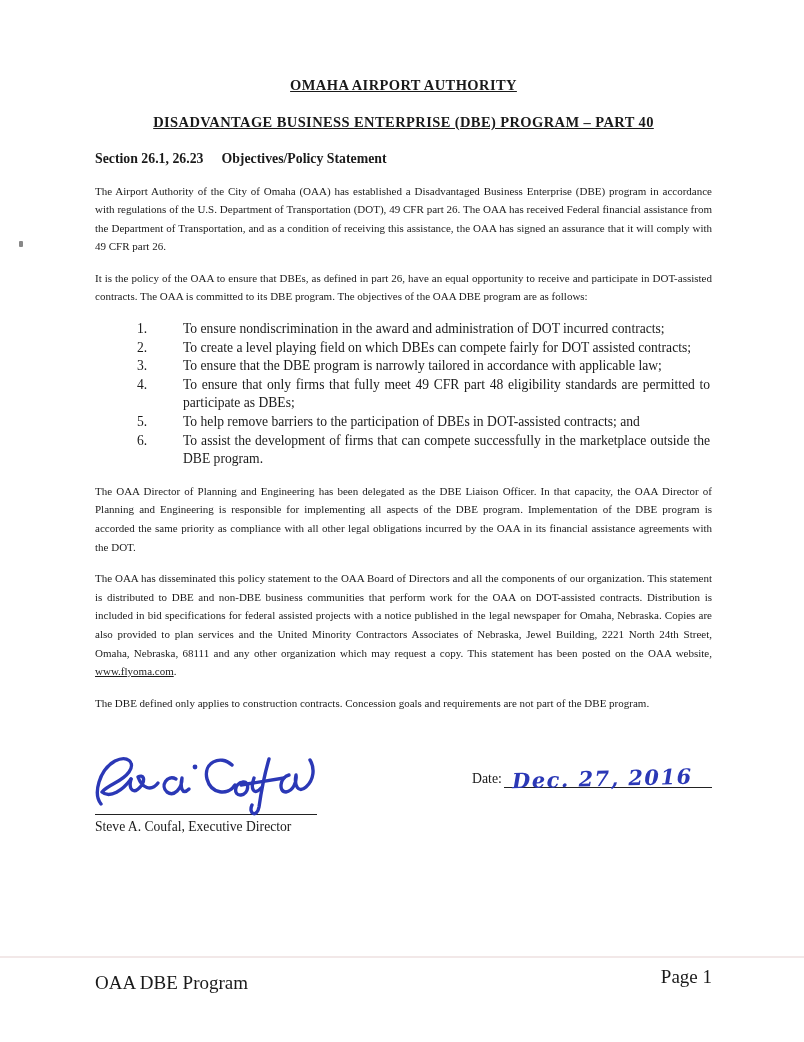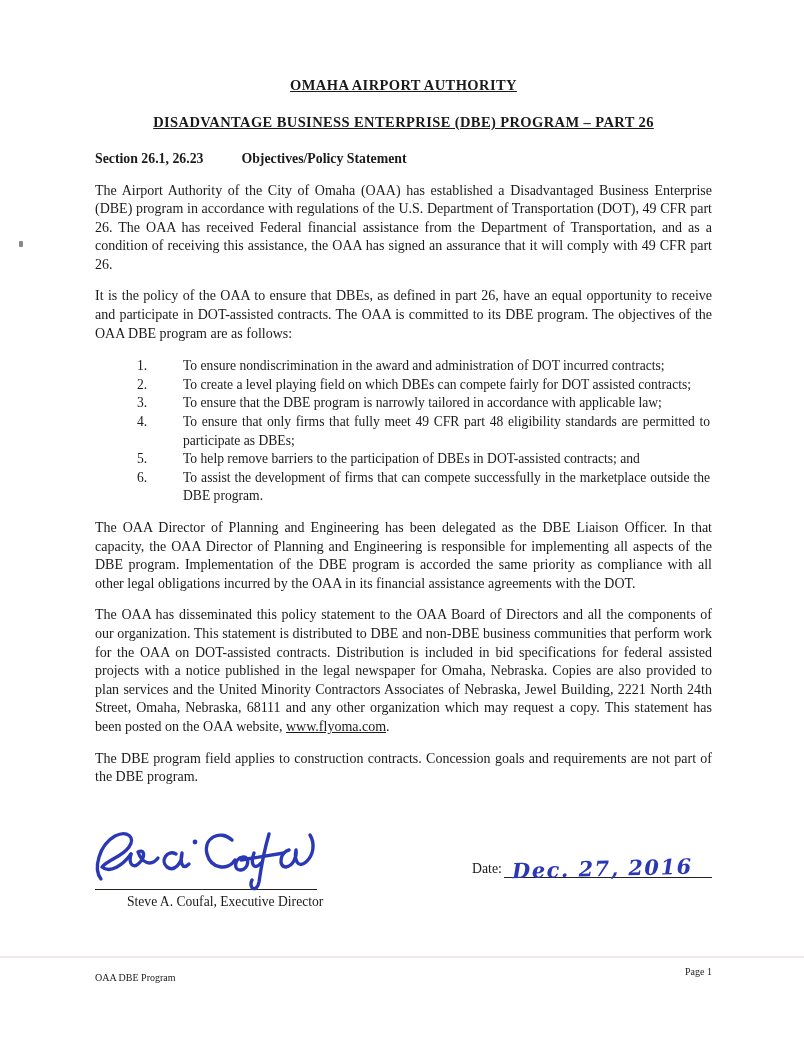"DISADVANTAGE BUSINESS ENTERPRISE (DBE)" h1.doc-title { text: 26 -> 40 }
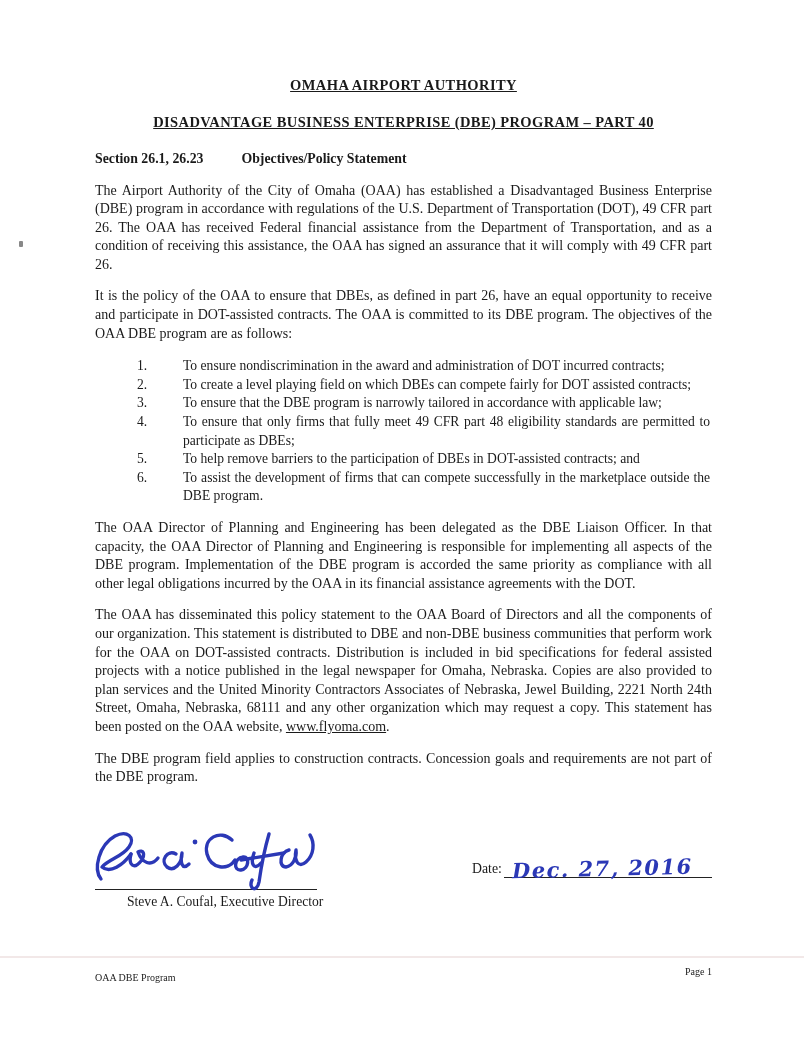"Objectives/Policy Statement" .section-head .sec-title { margin-left: 38px -> 18px }
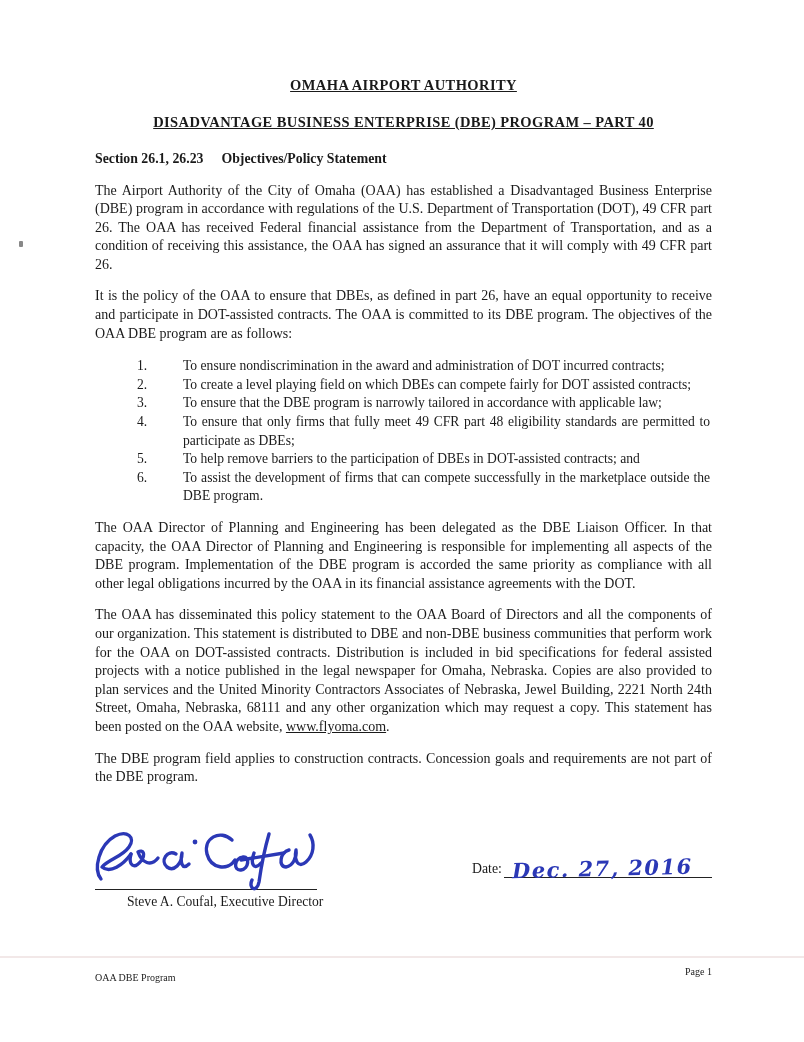"The Airport Authority of the" p.body-par { font-size: 14px -> 11px }
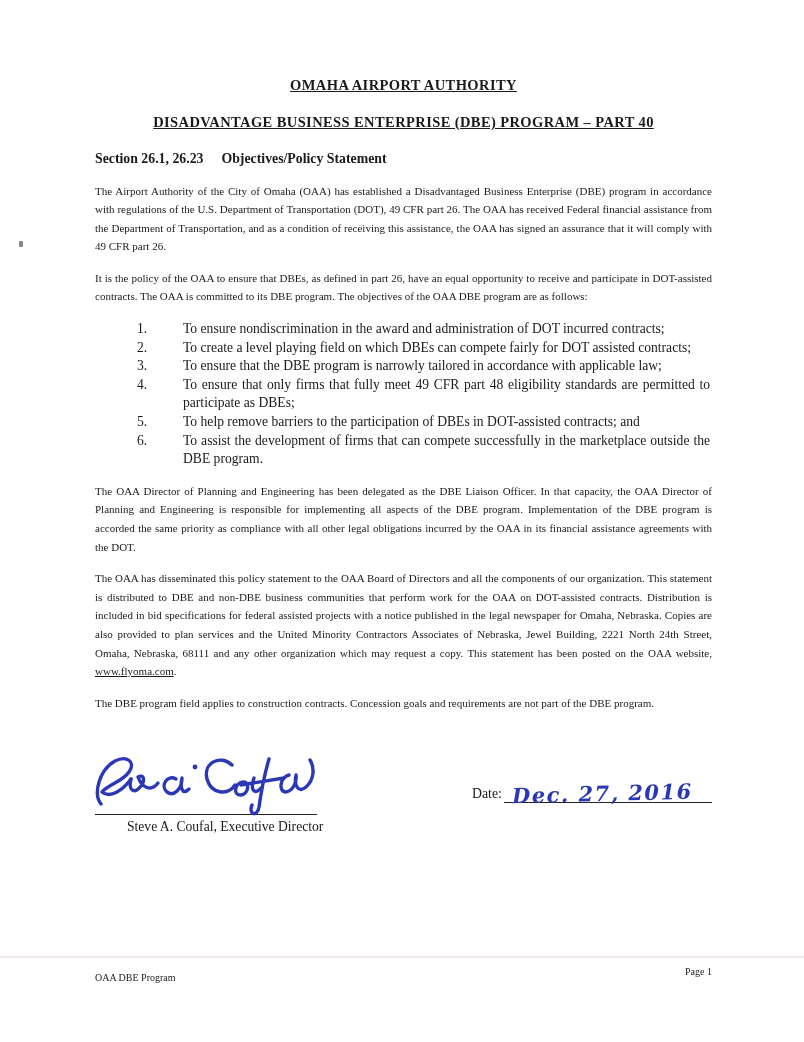"The DBE program field applies" p.body-par { text: program field -> defined only }
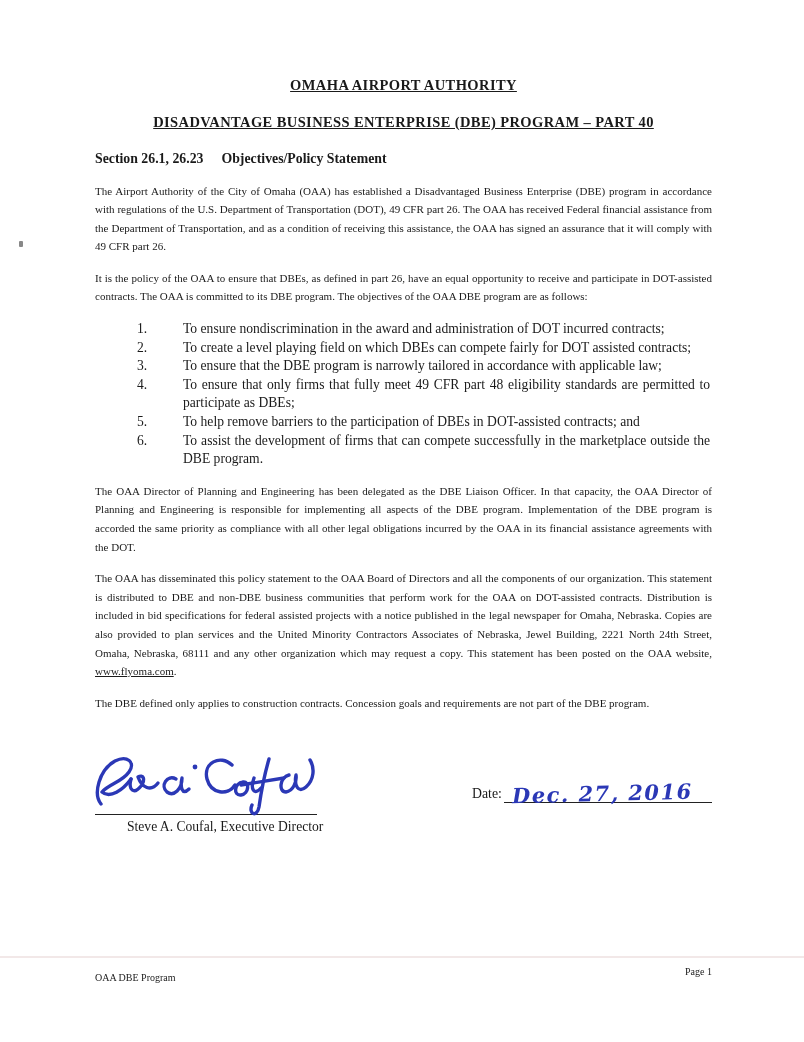"Date:" .date-box { margin-bottom: 33px -> 48px }
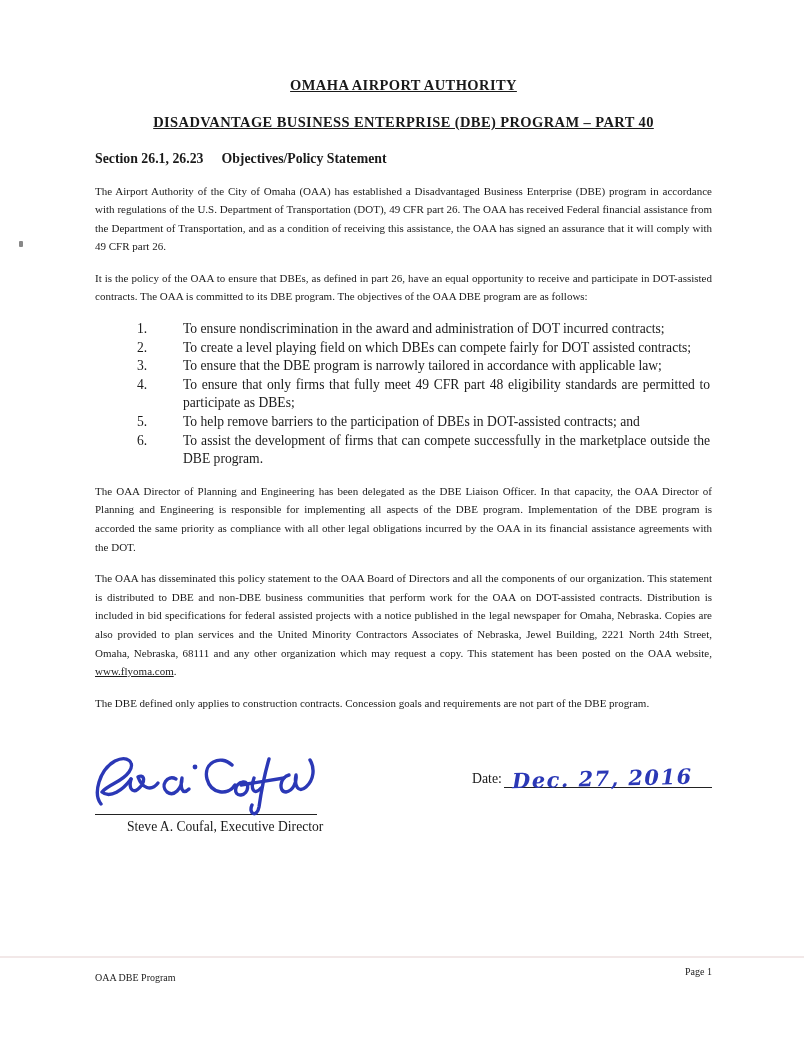"Steve A. Coufal, Executive Director" .sig-printed { margin-left: 32px -> none }
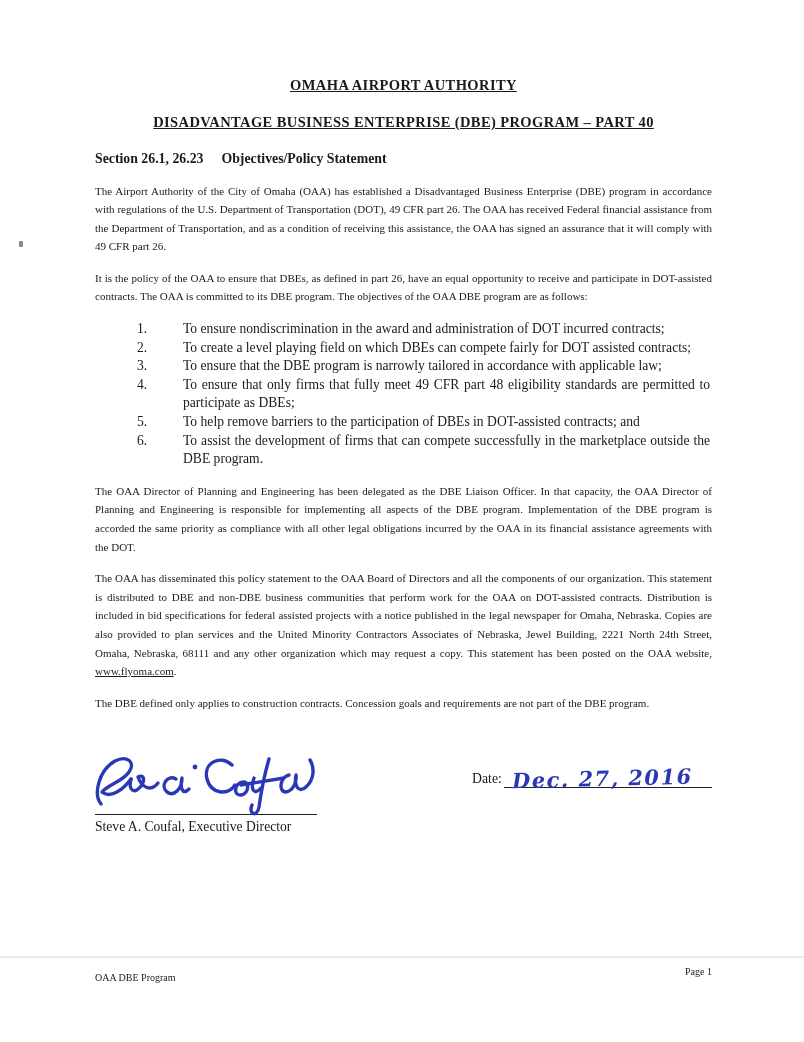"OAA DBE Program" .footer { font-size: 10px -> 19px }
